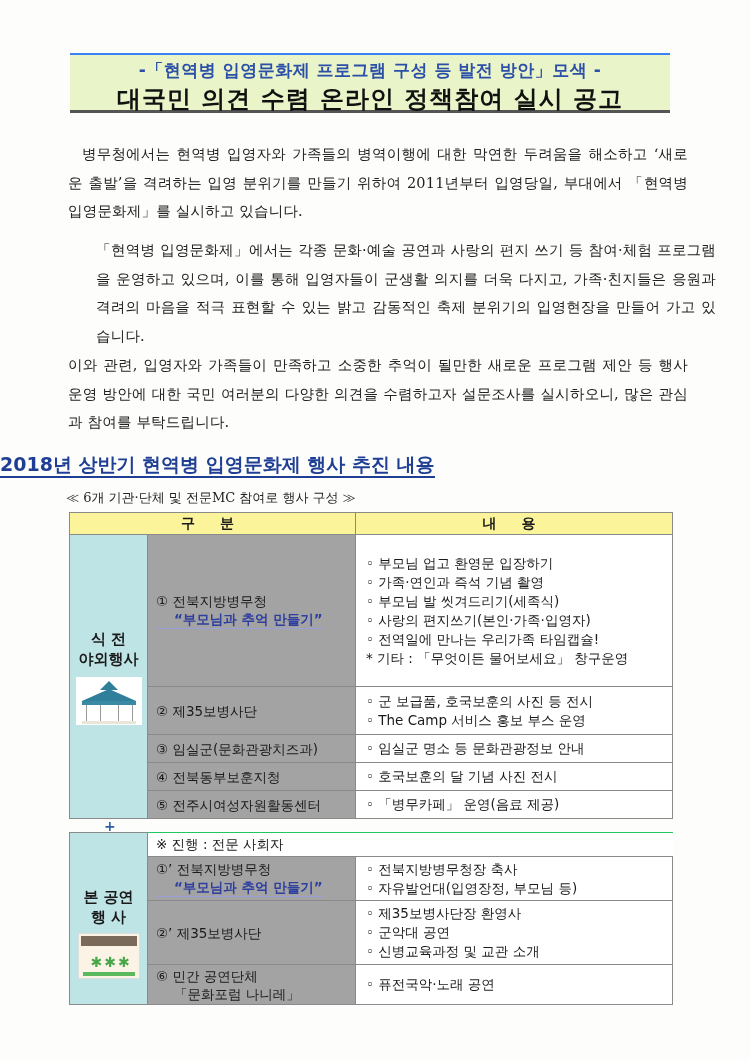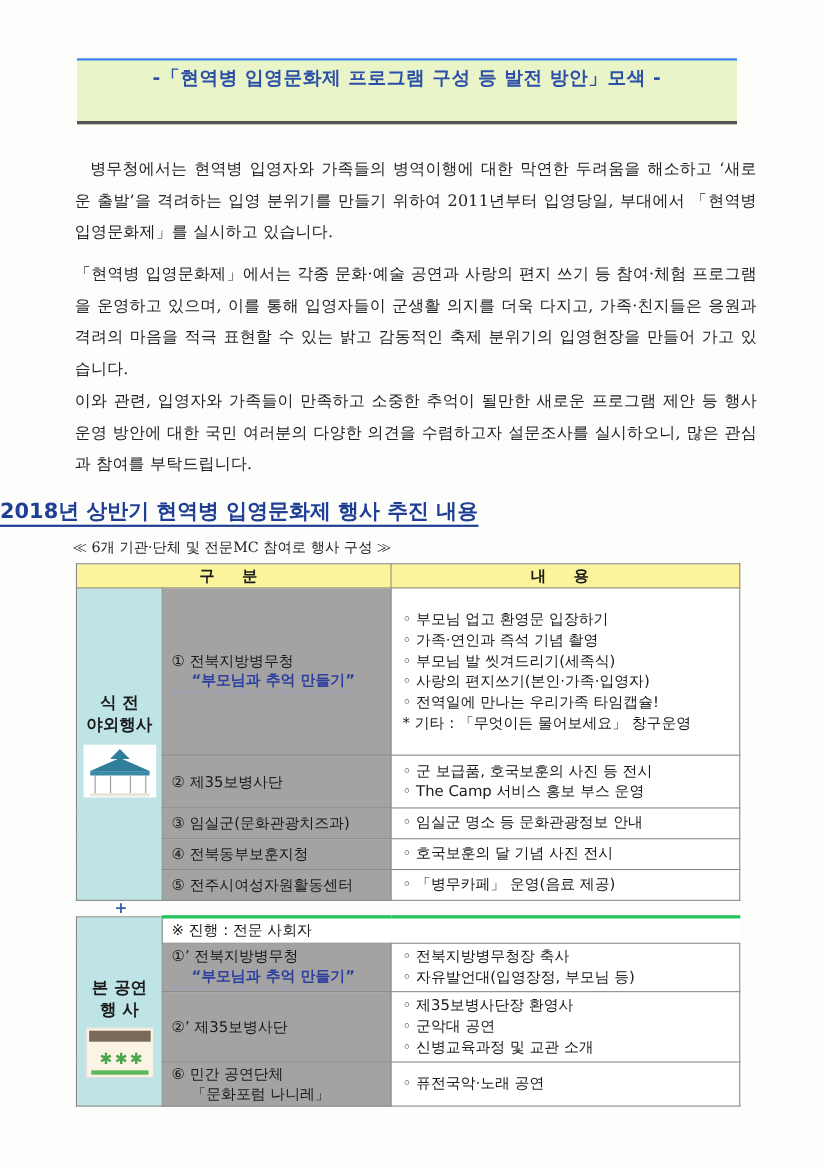"대국민 의견 수렴 온라인 정책참여" div.header-main { html: none -> <div>대국민 의견 수렴 온라인 정책참여 실시 공고</div> }
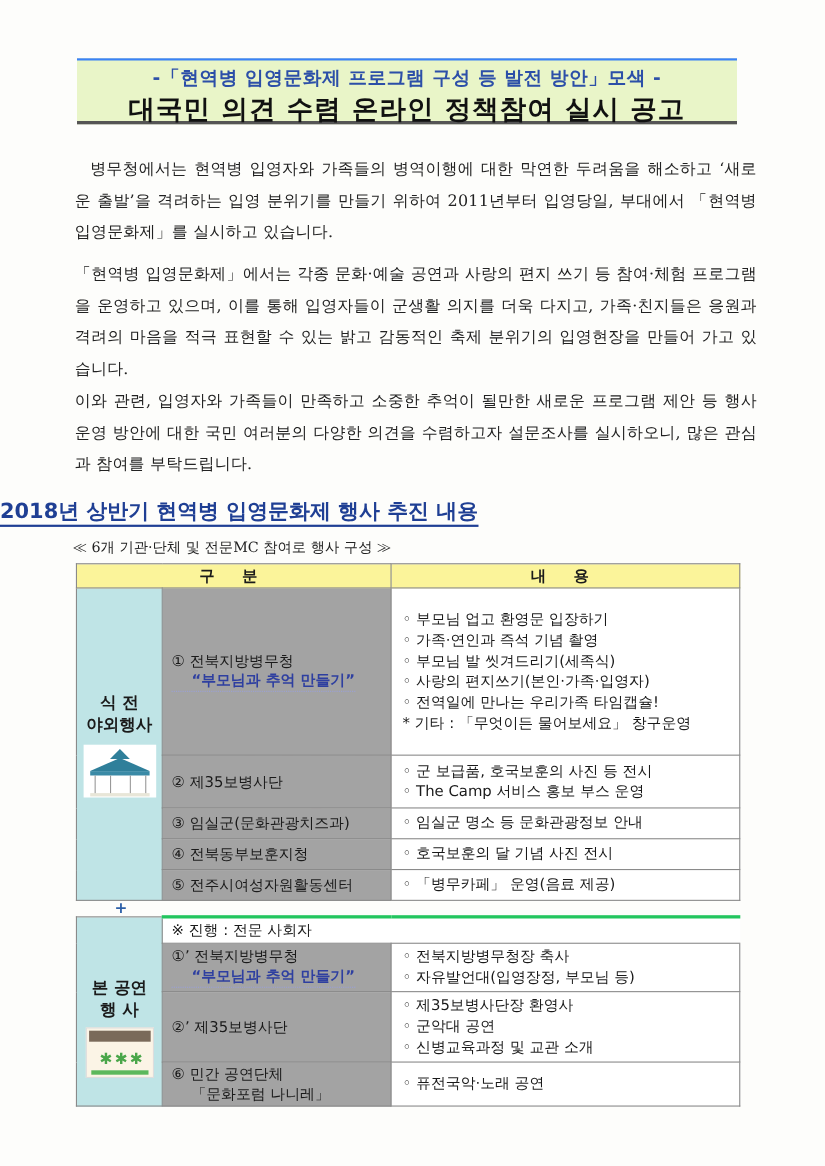"「현역병 입영문화제」에서는 각종 문화·예술 공연과" .para.p2 { margin-left: none -> 28px }
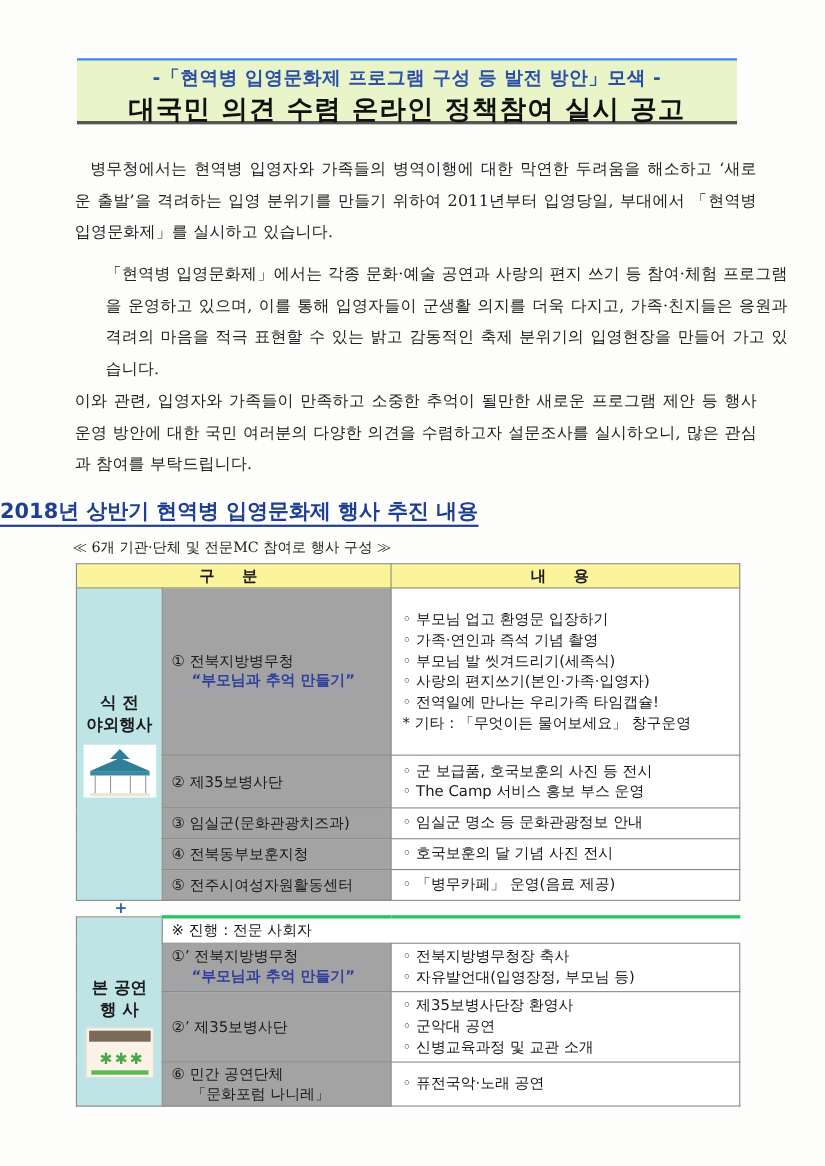"※ 진행 : 전문 사회자" table.second td.note { border-top: 3px solid #22c55e -> 1px solid #22c55e }
